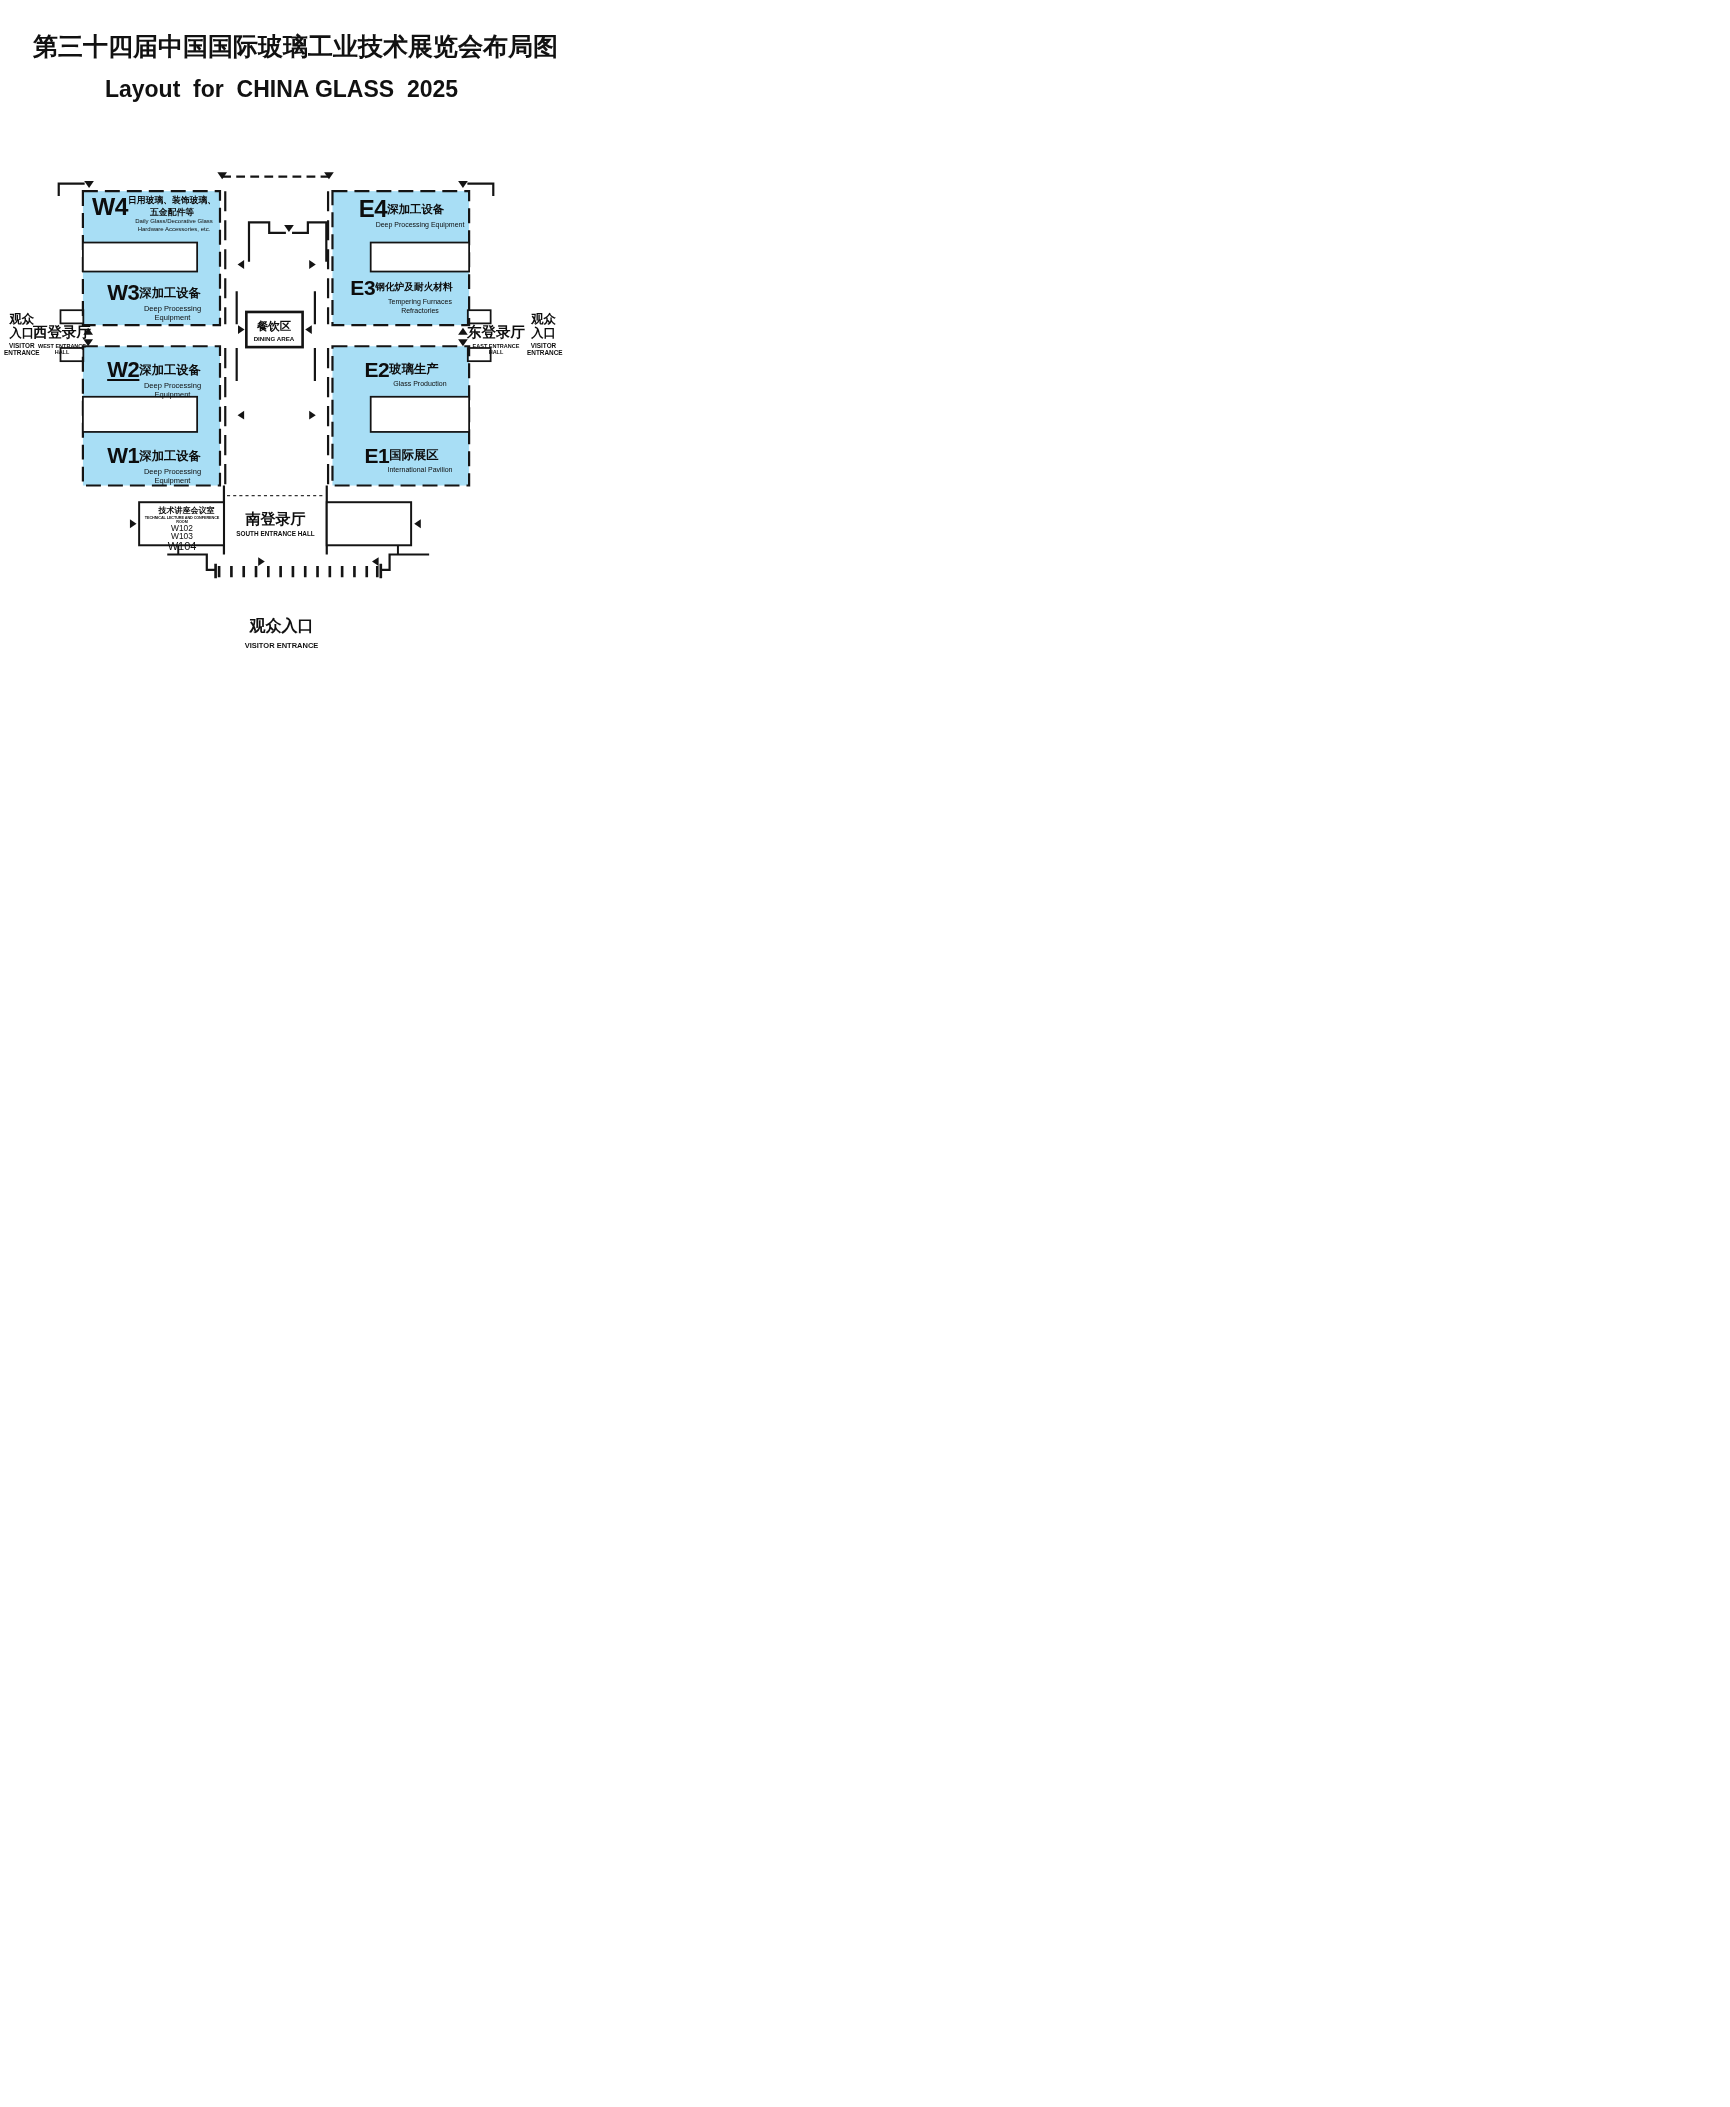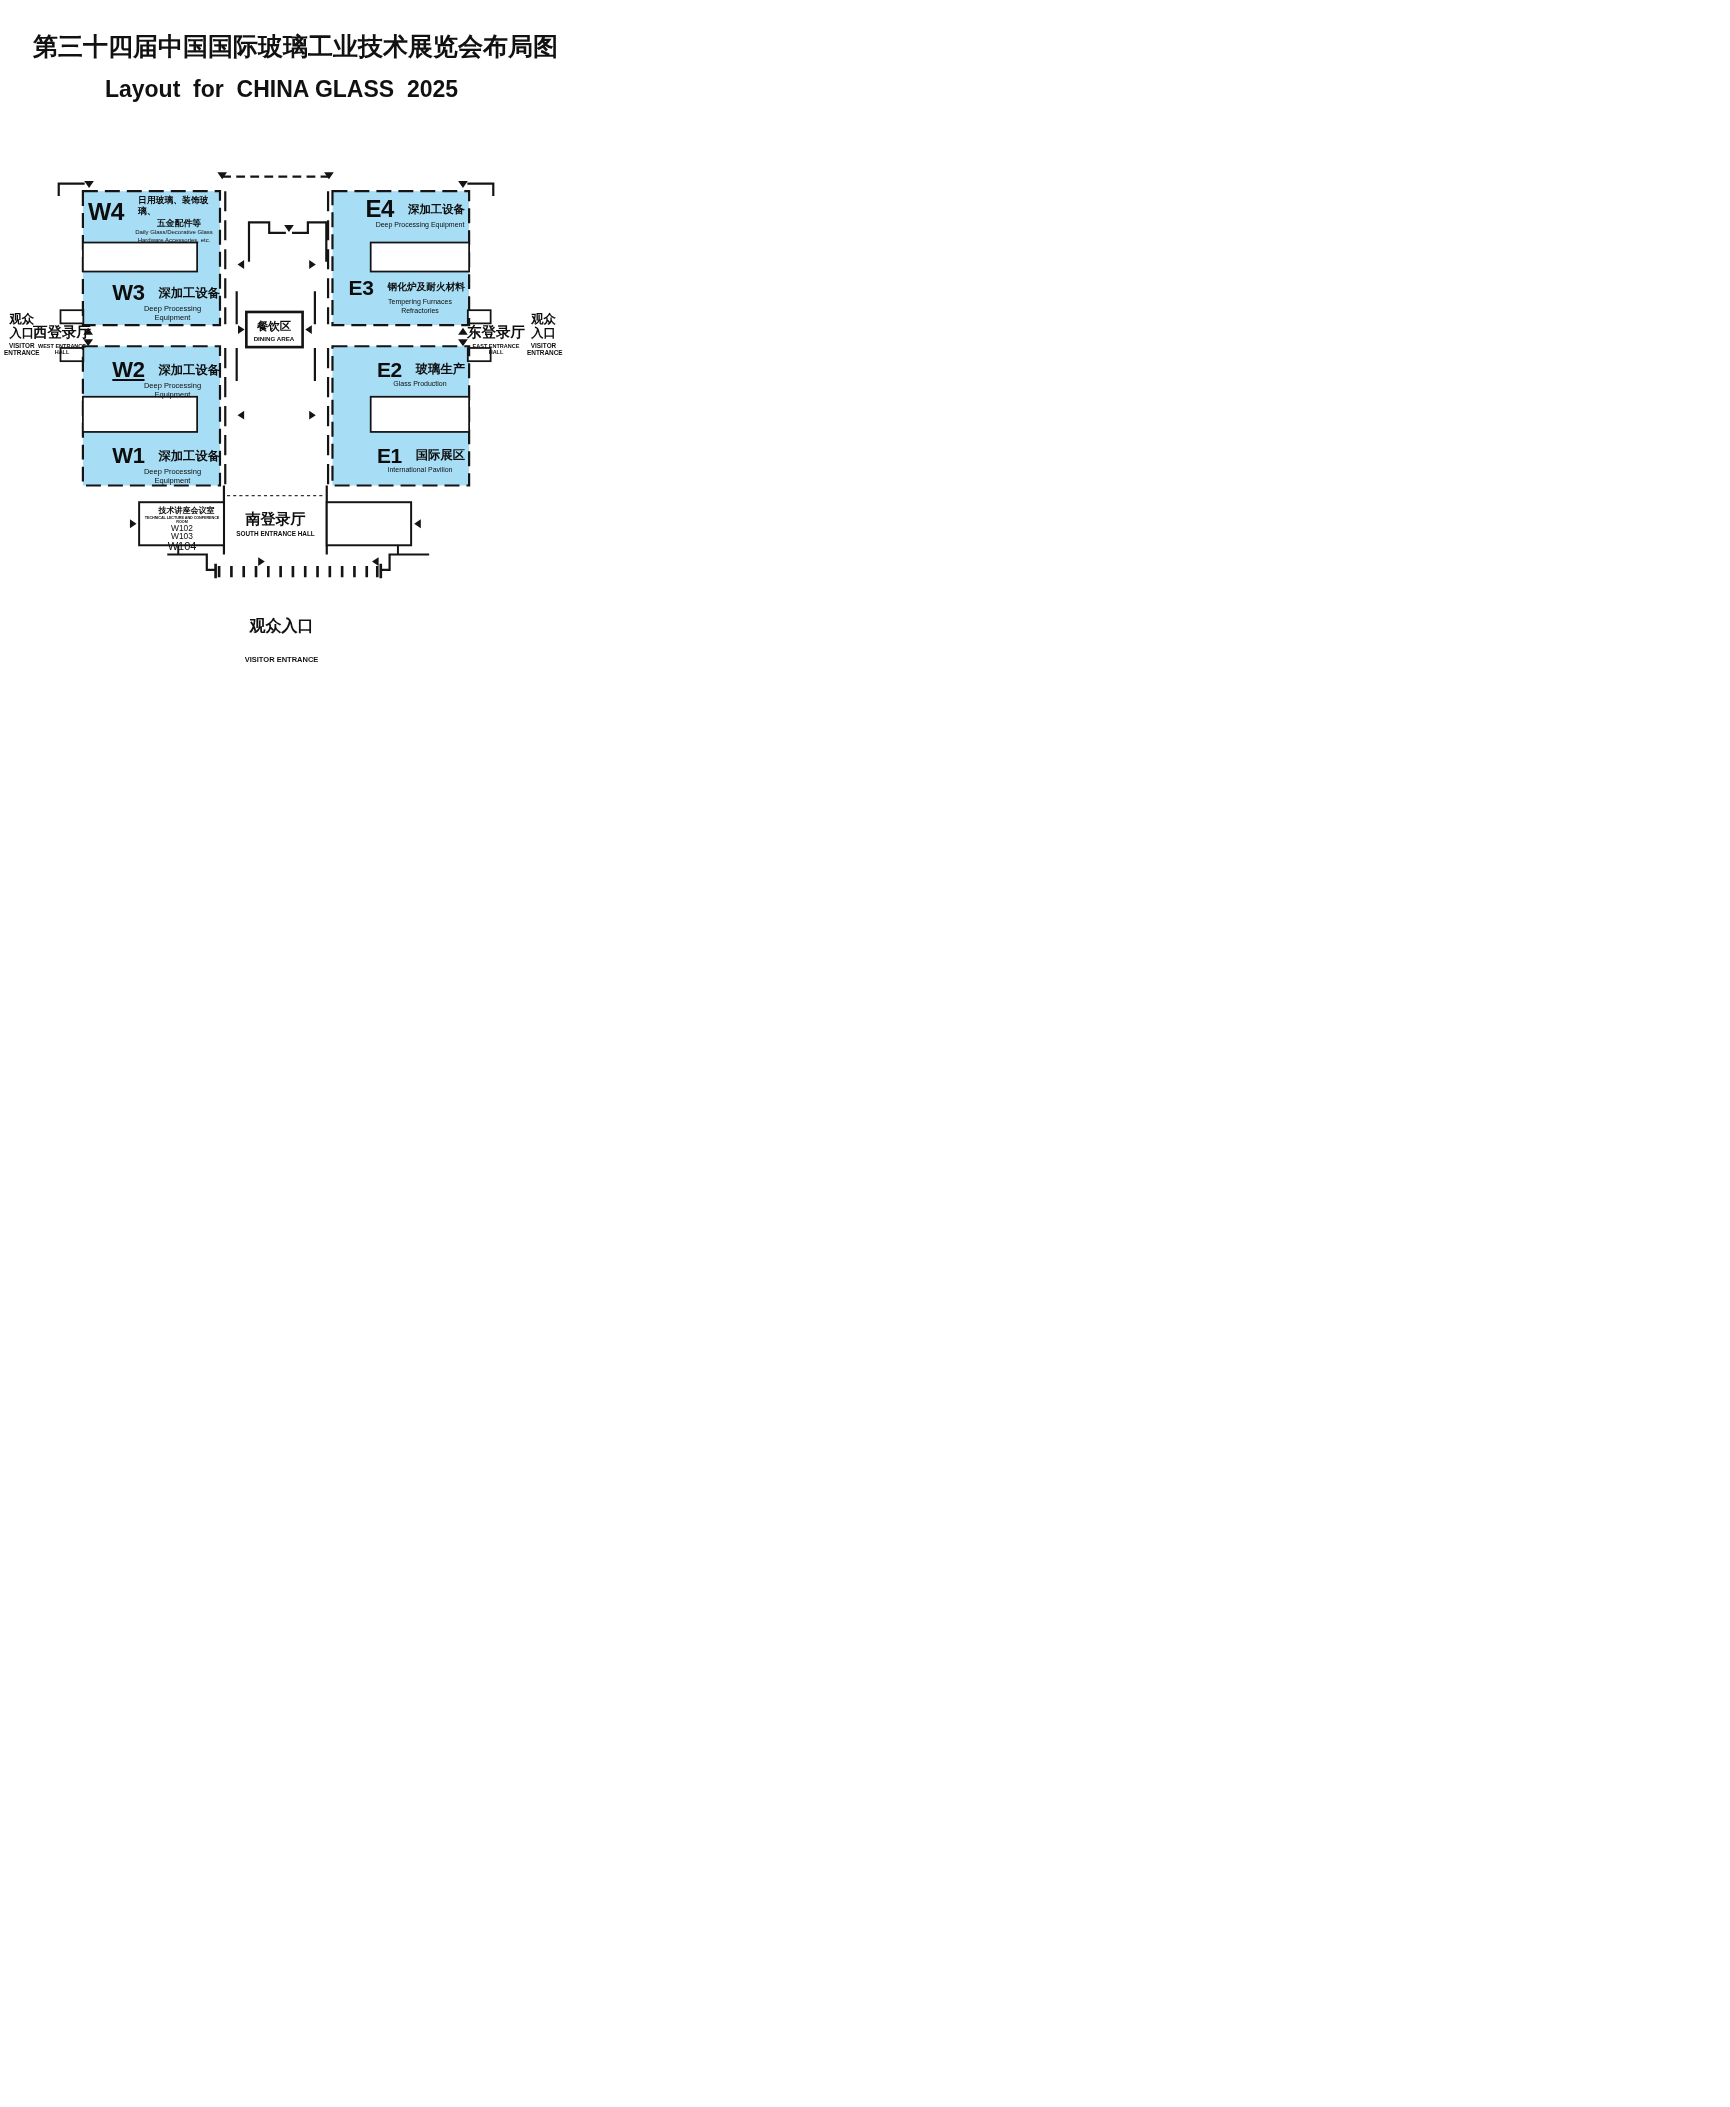"W4" .line1 { gap: 14px -> 0; justify-content: flex-end -> center }
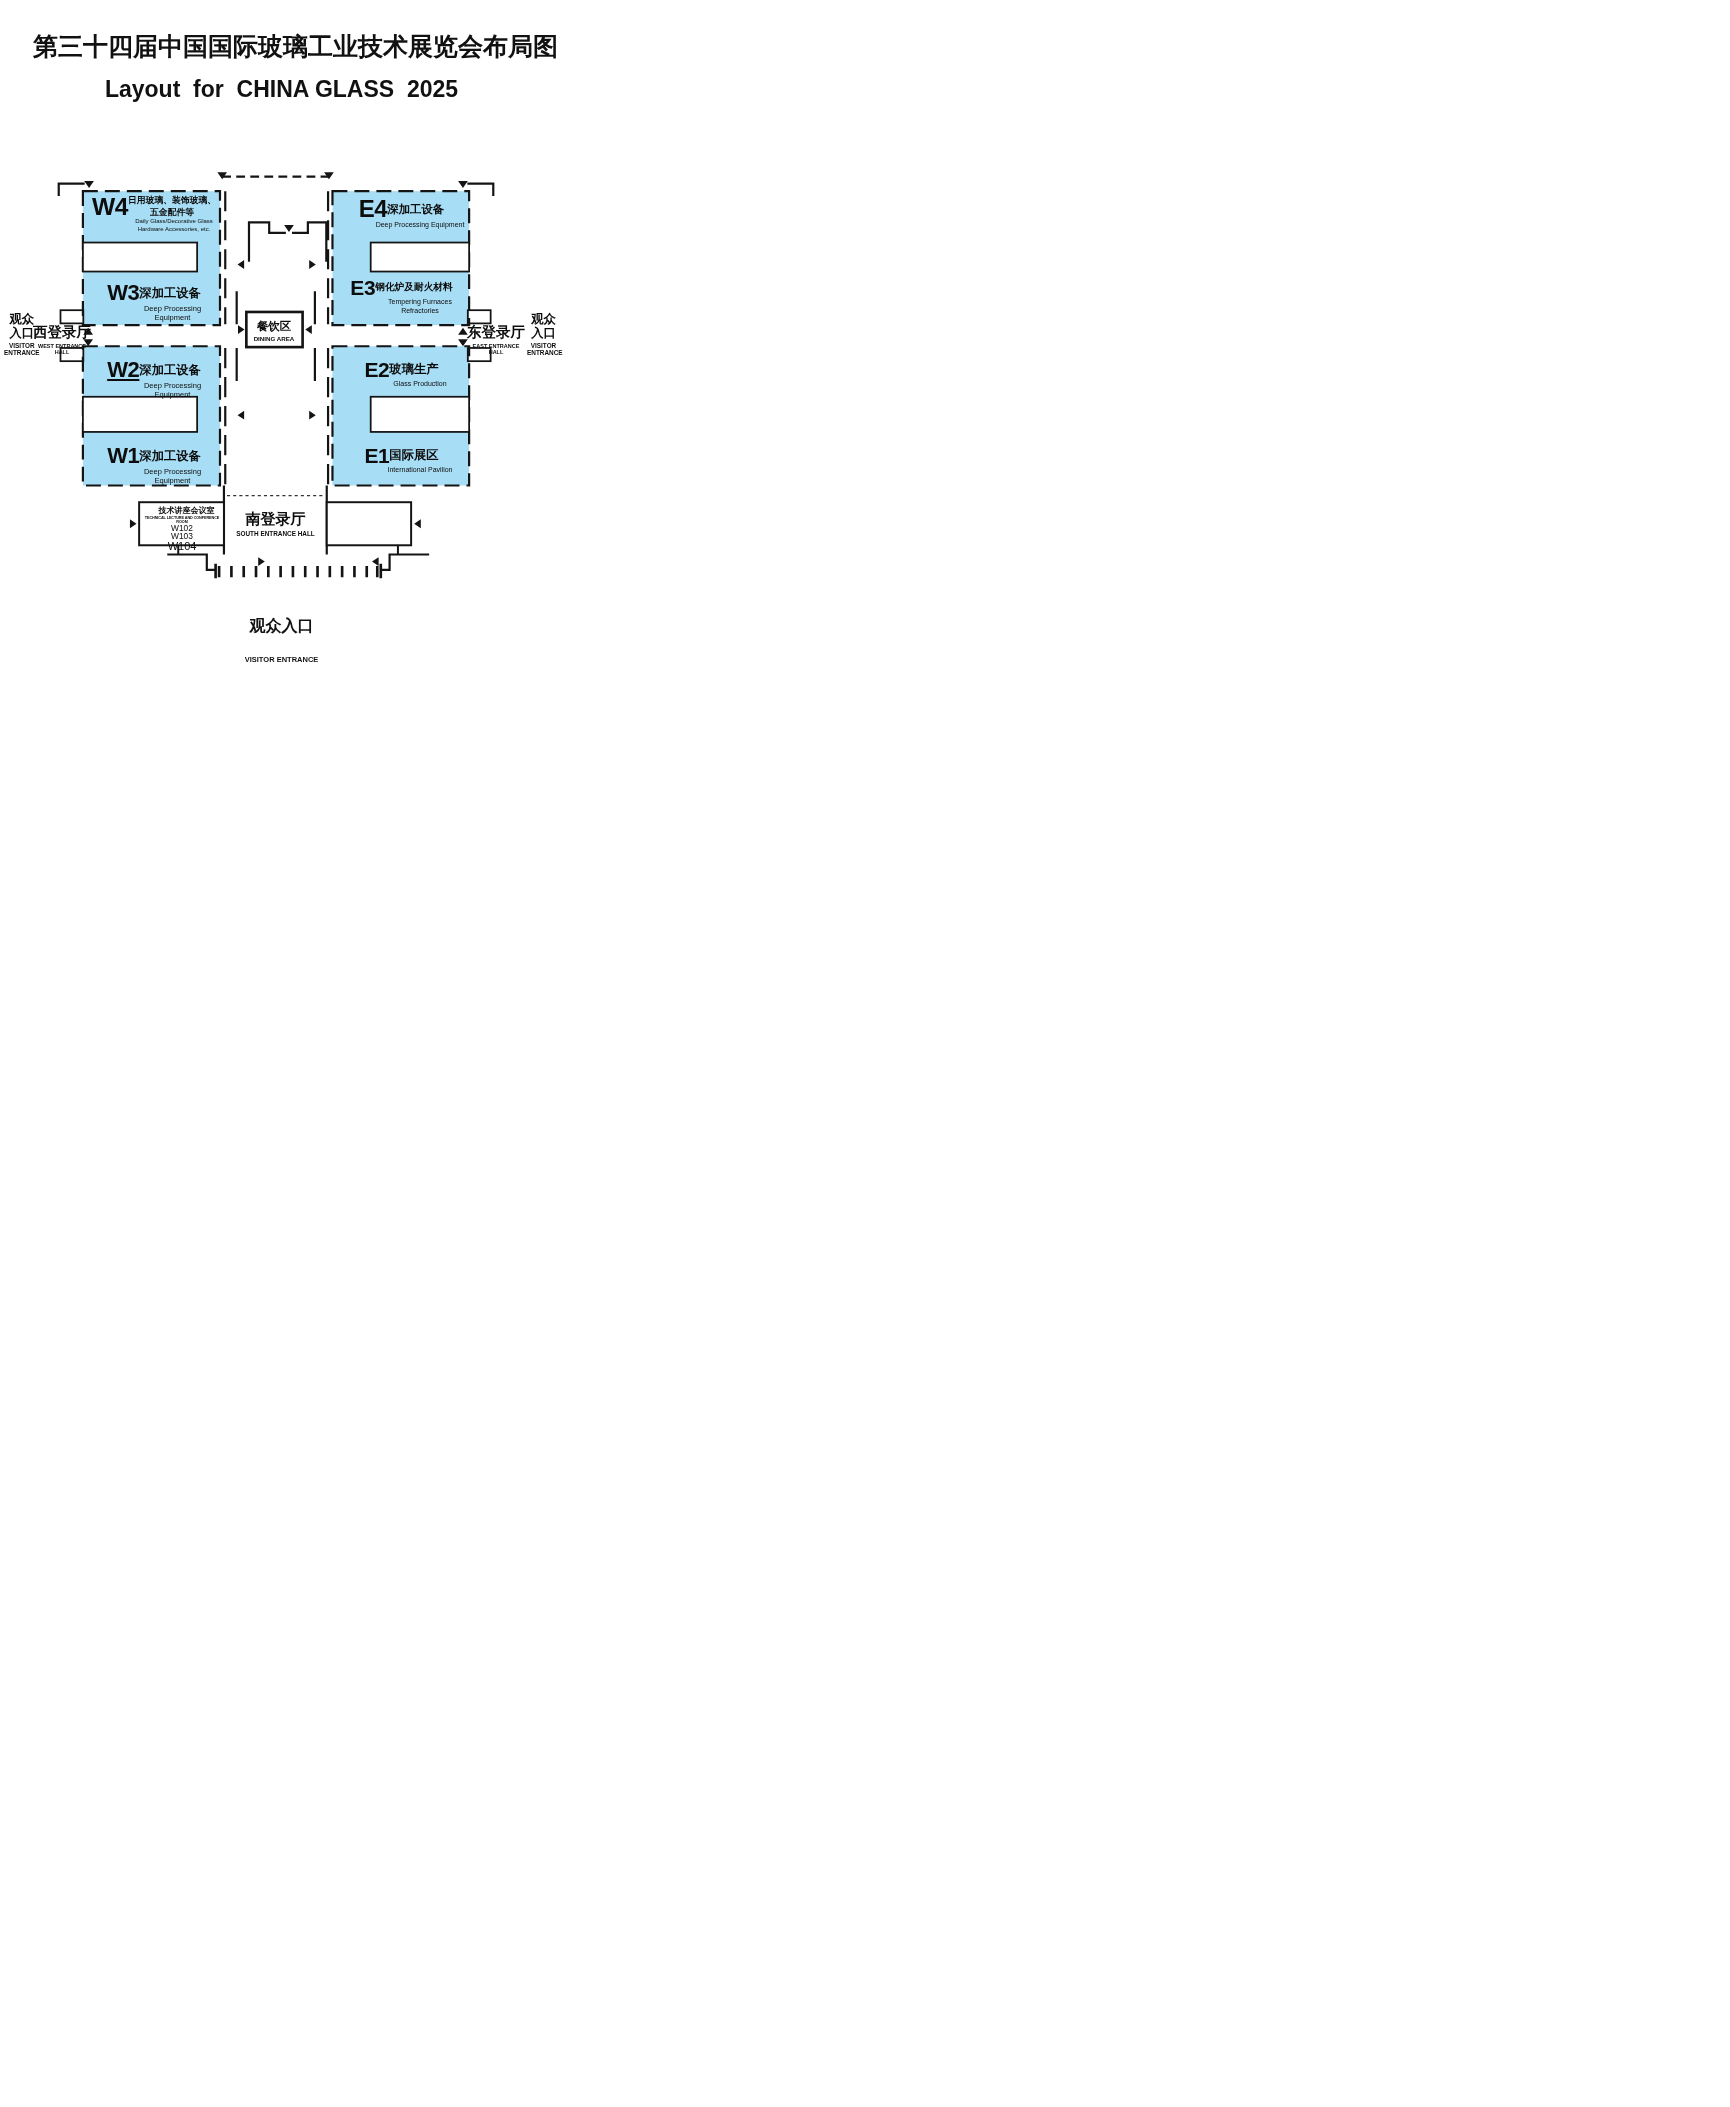"VISITOR ENTRANCE" div.b { margin-top: 18px -> 4px }
